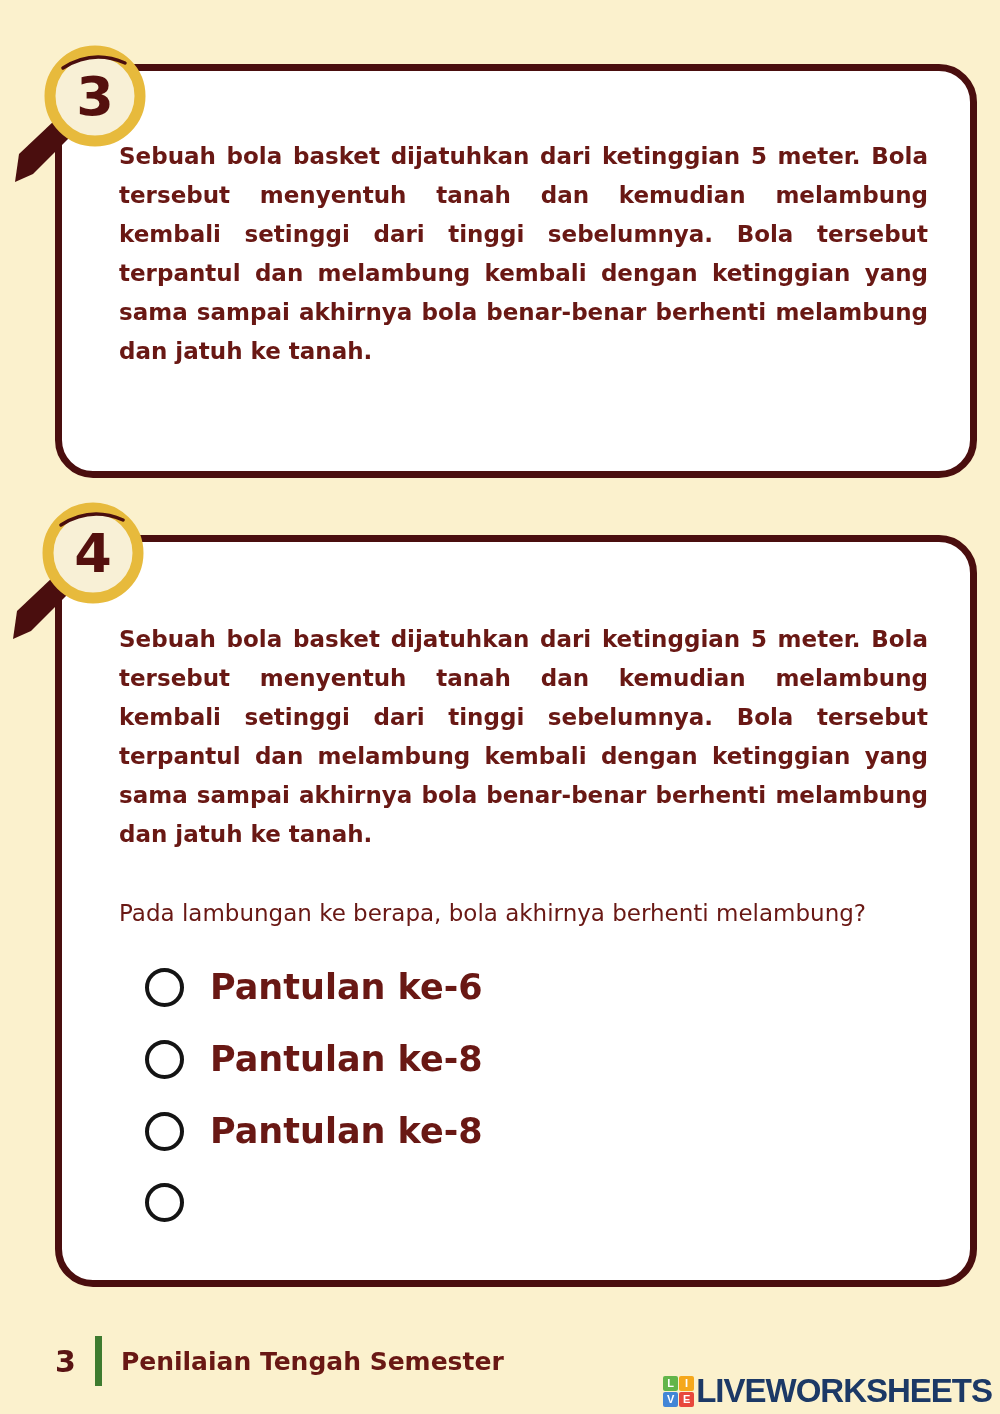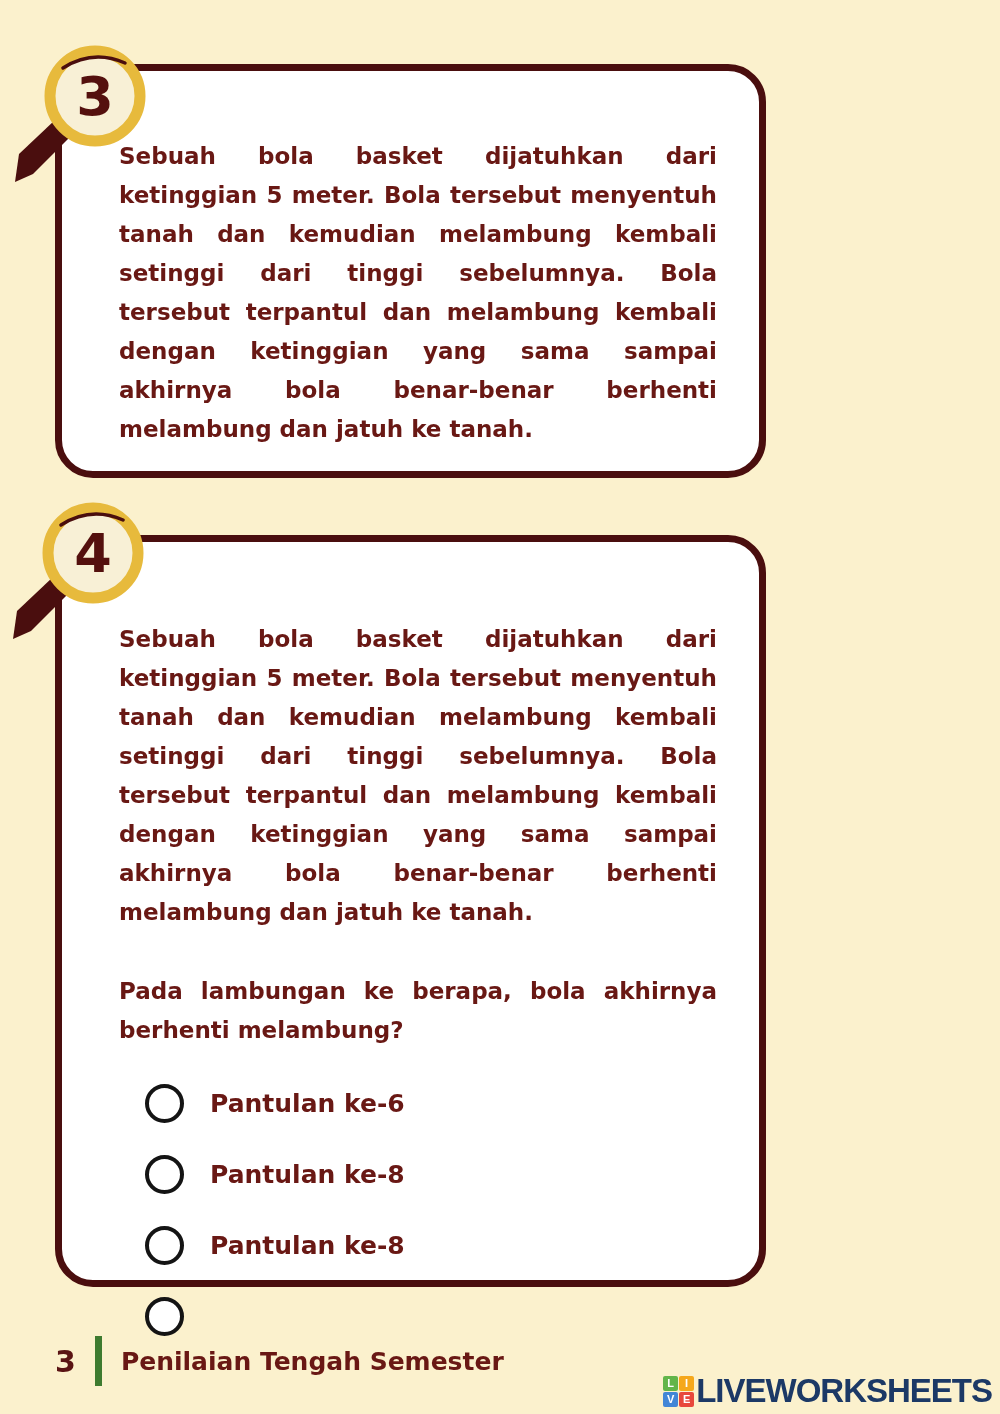"Sebuah bola basket dijatuhkan dari" .card { width: 711px -> 922px }
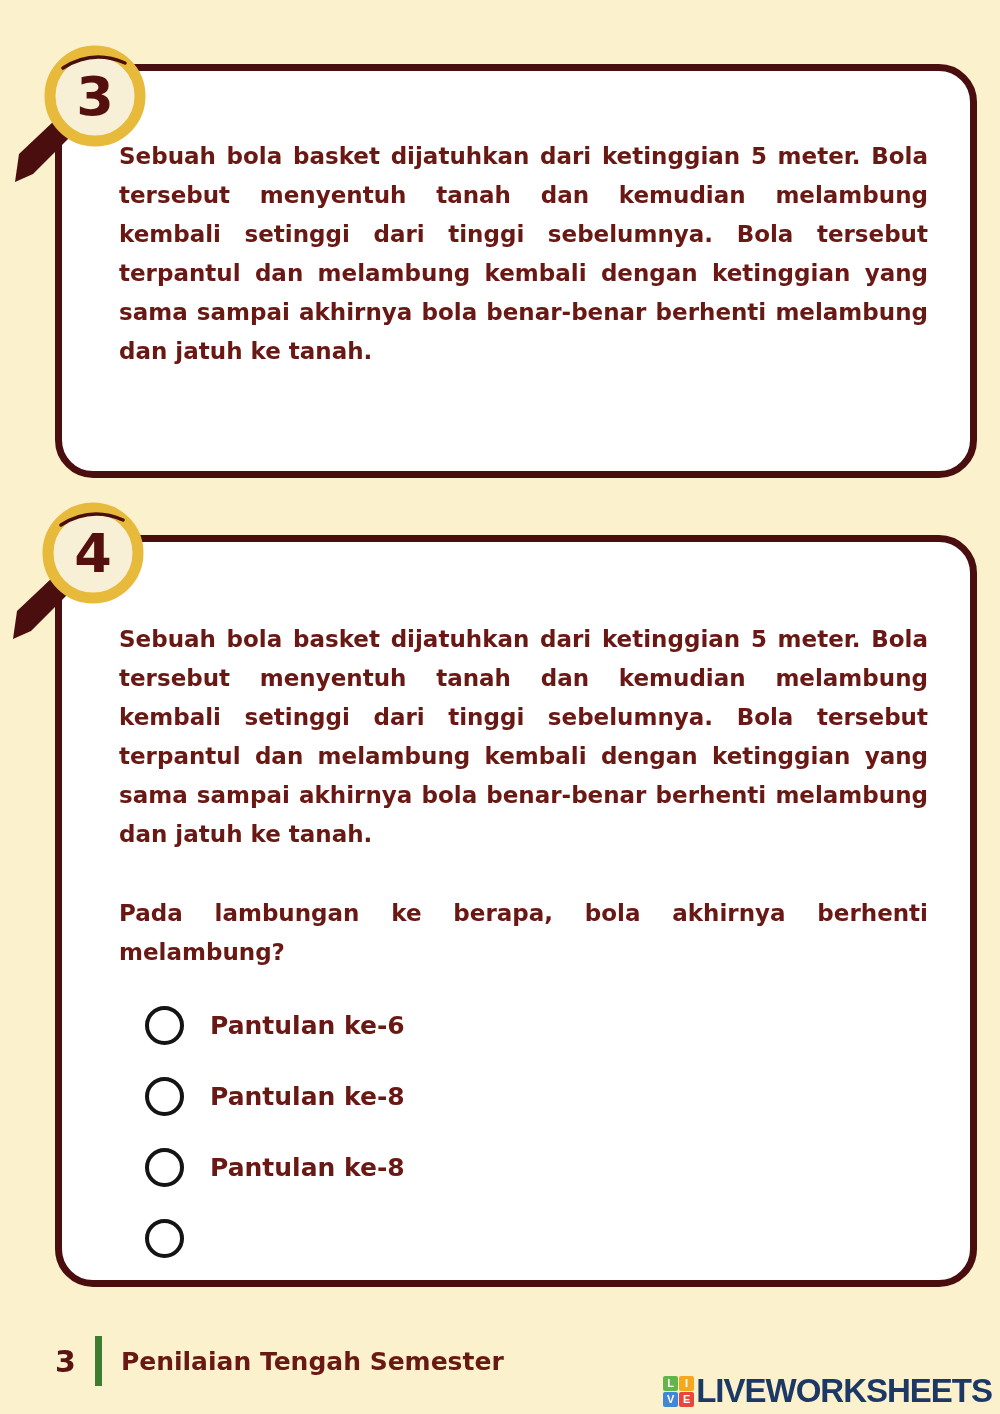"Pada lambungan ke berapa, bola" .question { font-weight: bold -> normal }
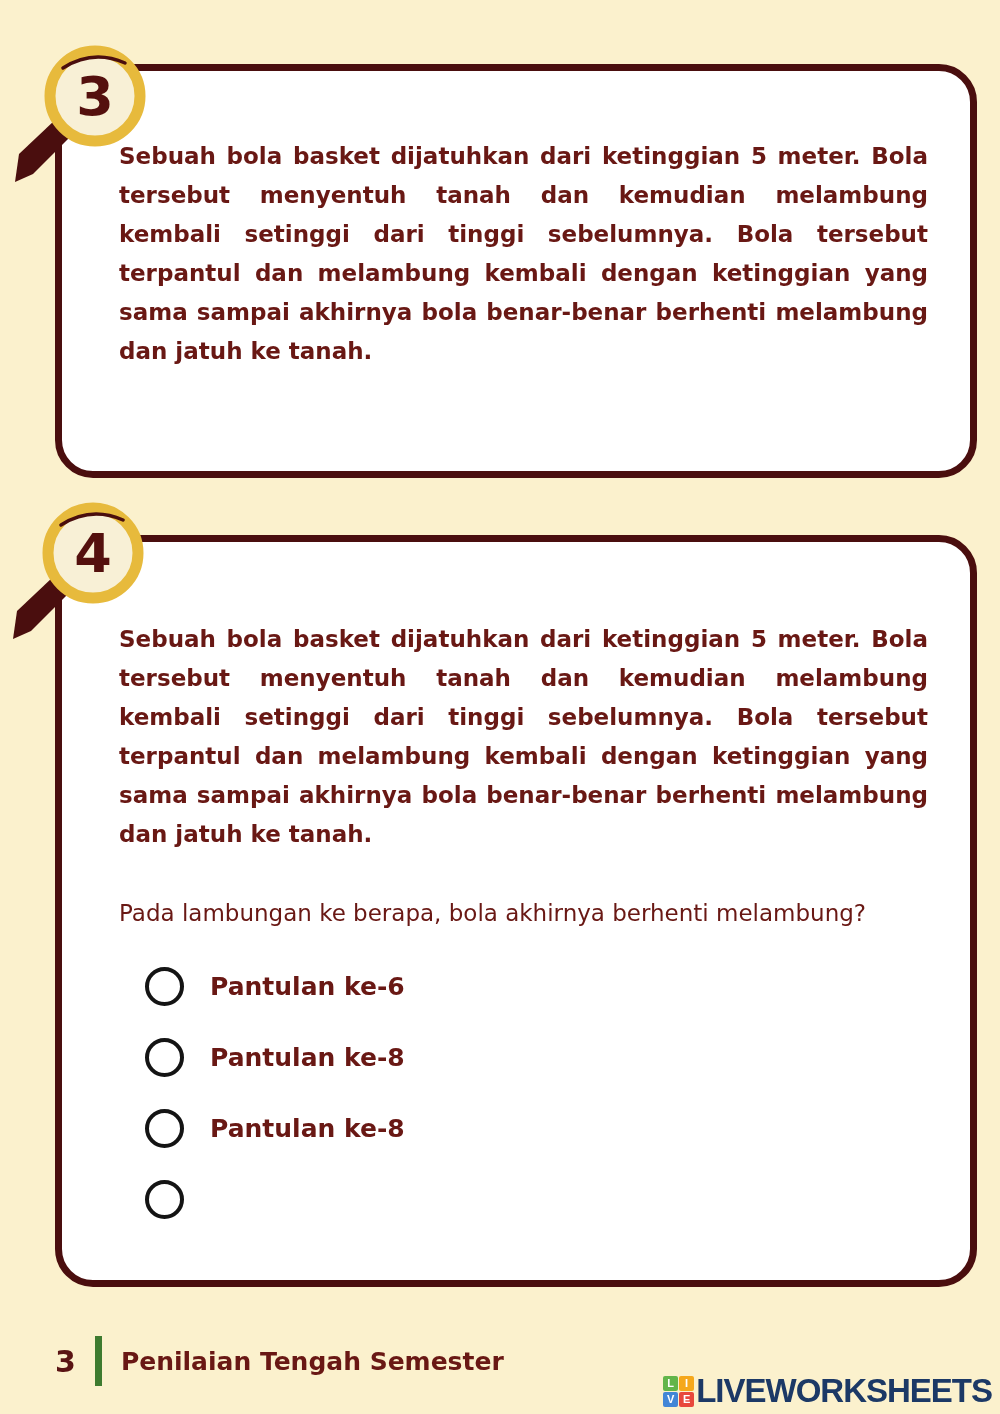"Pantulan ke-6" .option-label { font-size: 25px -> 35px }
